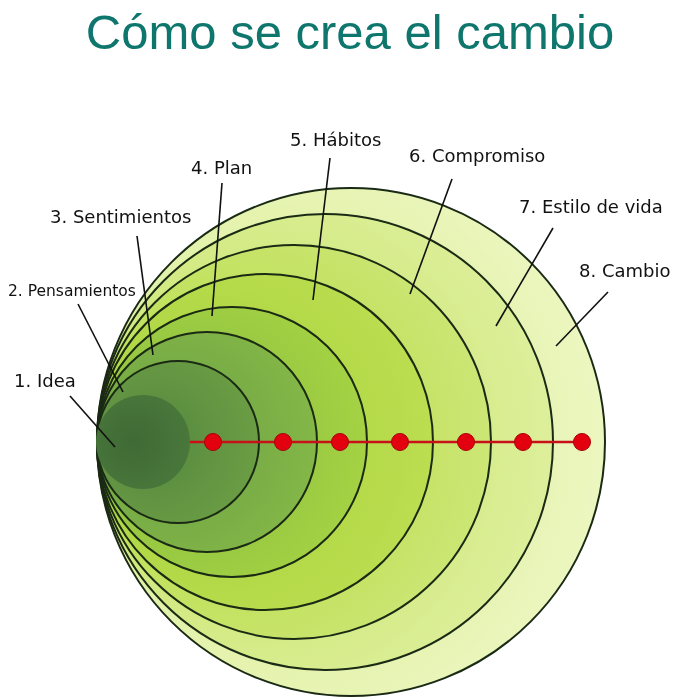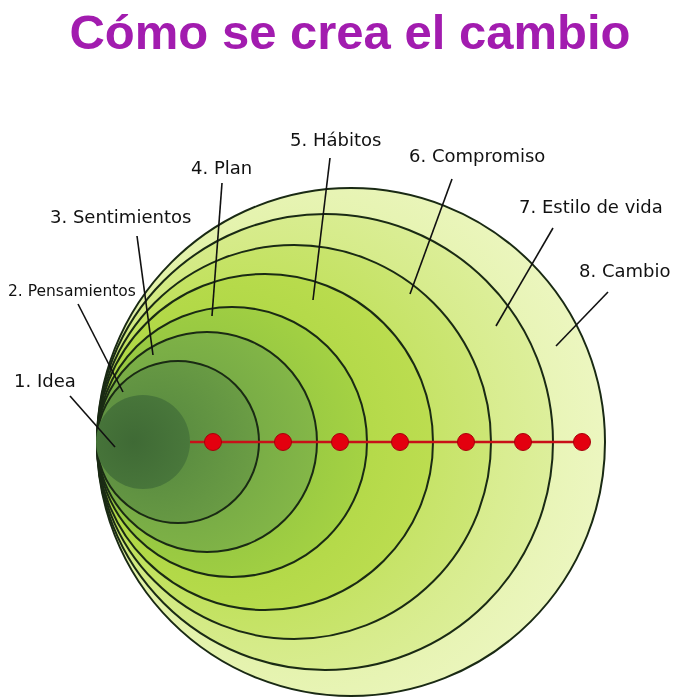"Cómo se crea el cambio" .title { color: #a21caf -> #0f766e; font-weight: bold -> normal }
